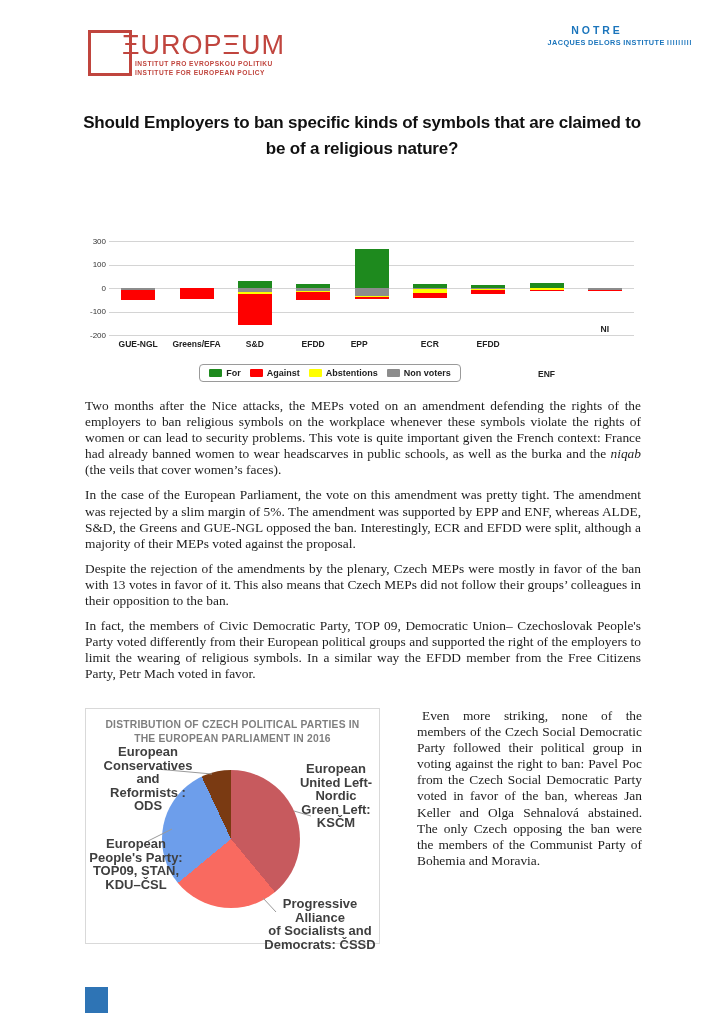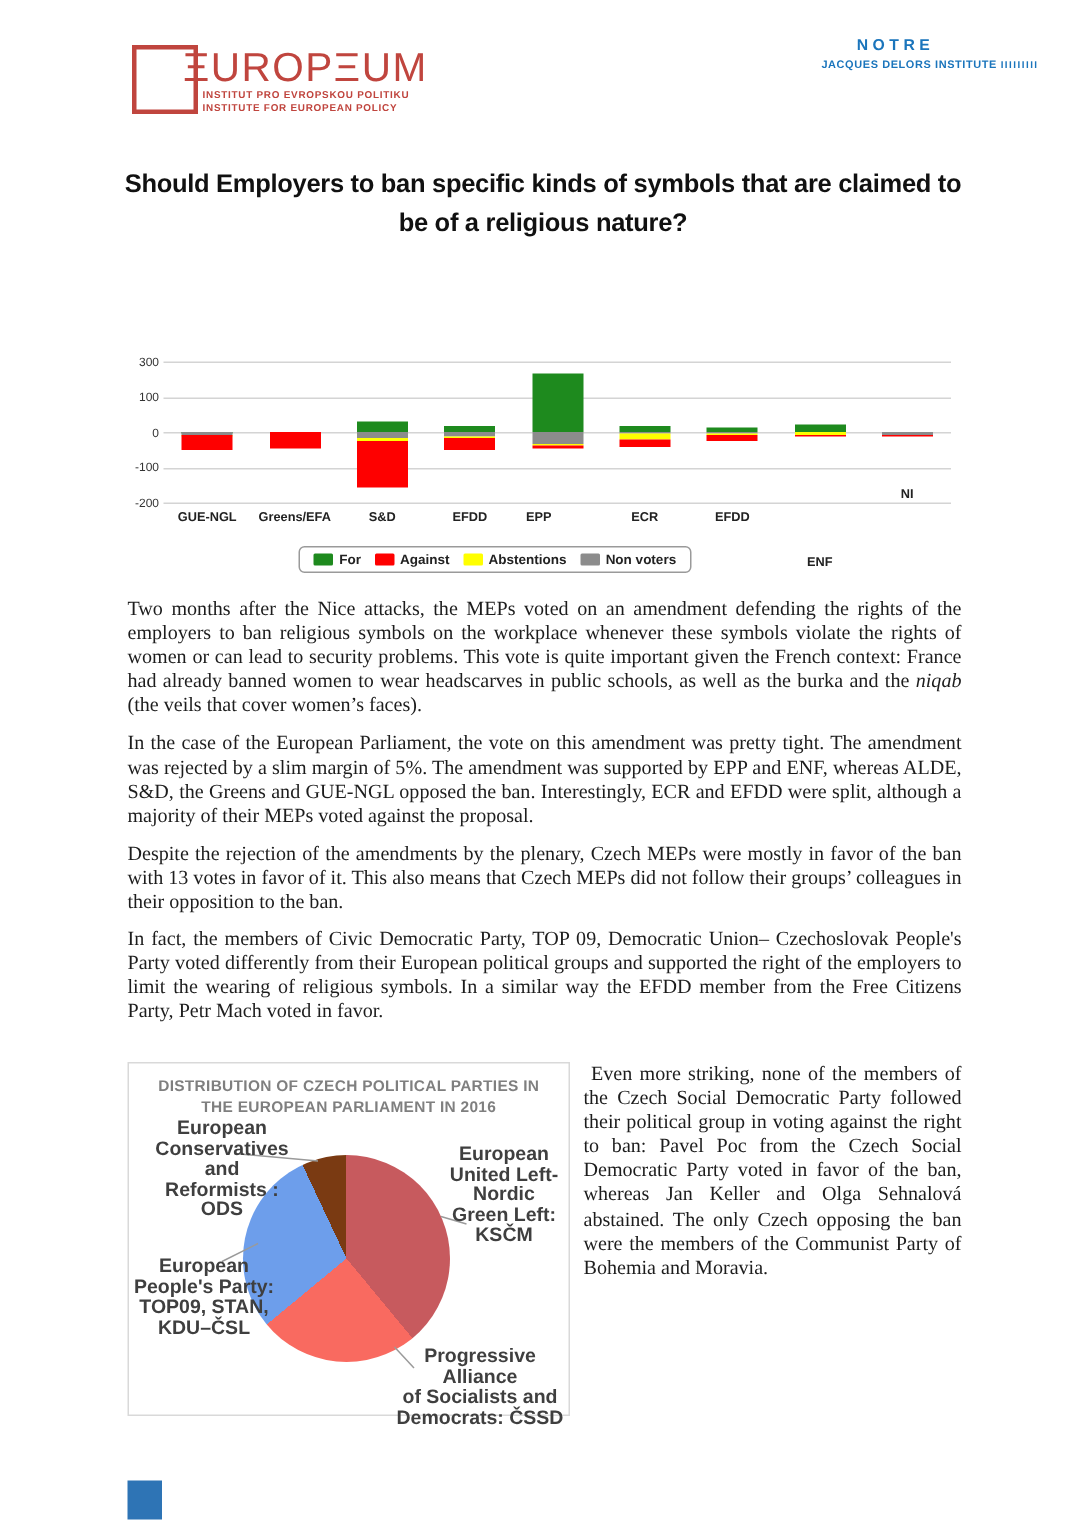"DISTRIBUTION OF CZECH POLITICAL PARTIES" .twocol { gap: none -> 28px }
